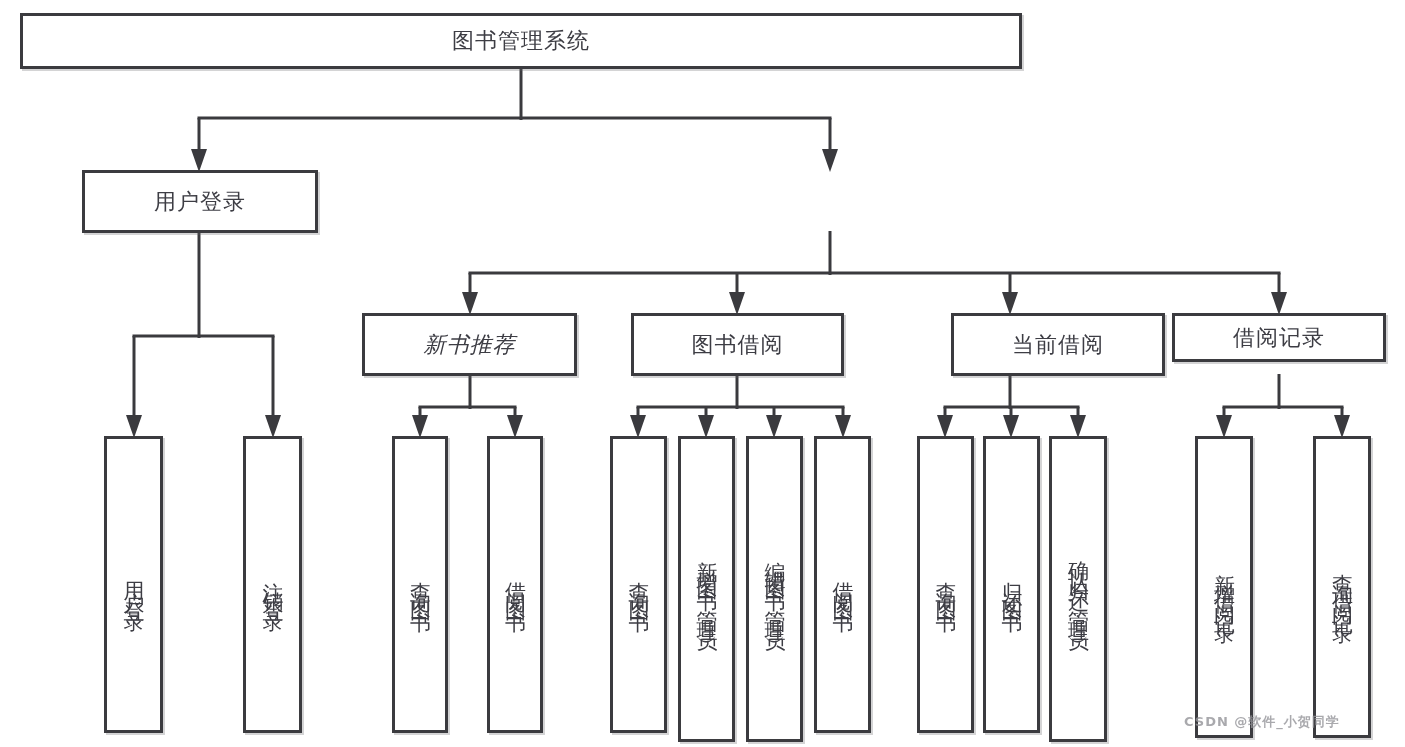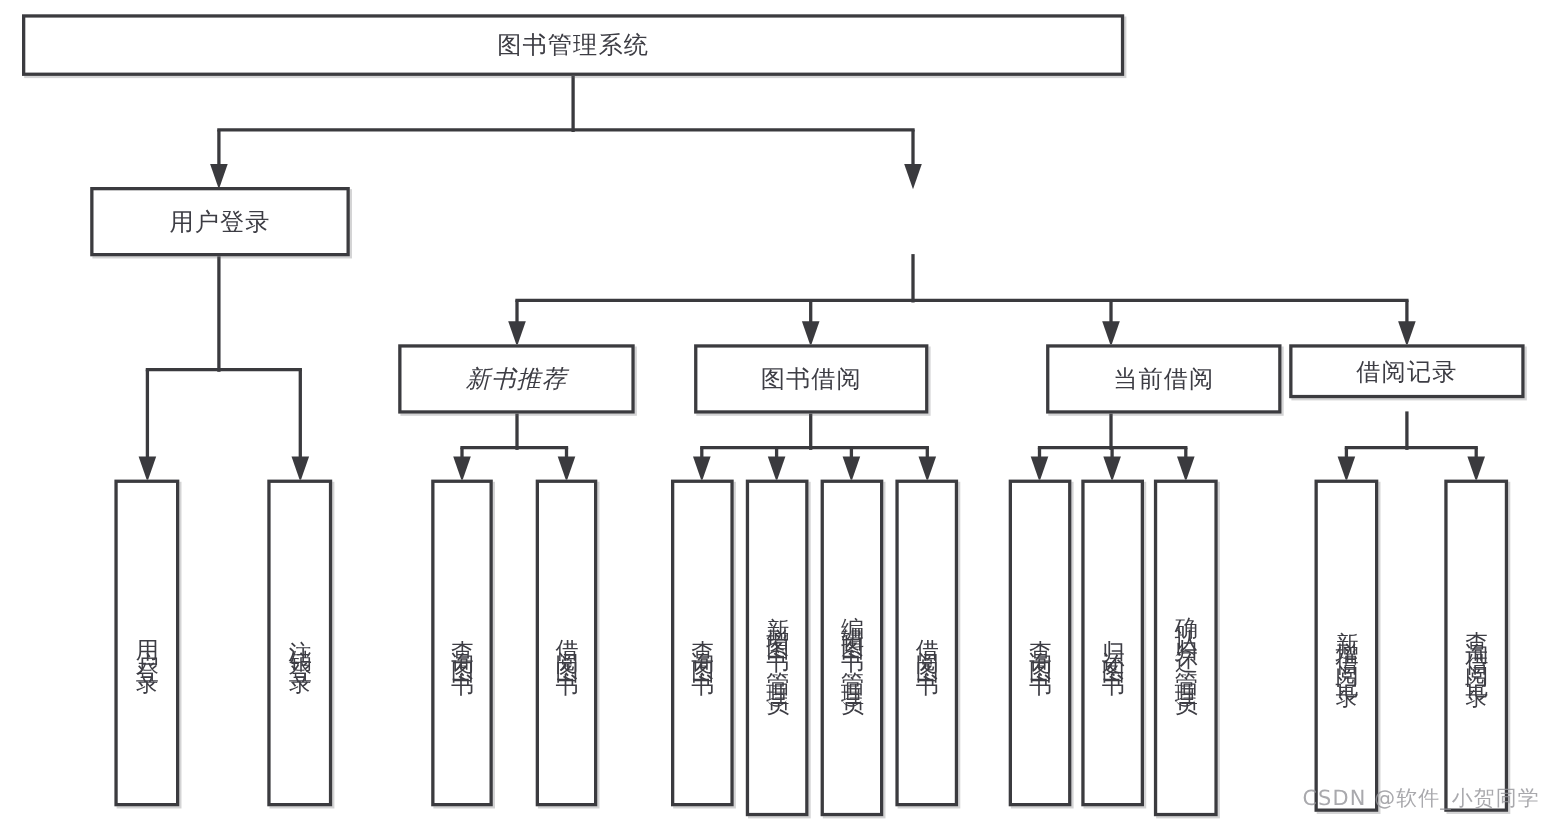"CSDN @软件_小贺同学" .watermark { font-size: 19px -> 13px; font-weight: none -> bold }
